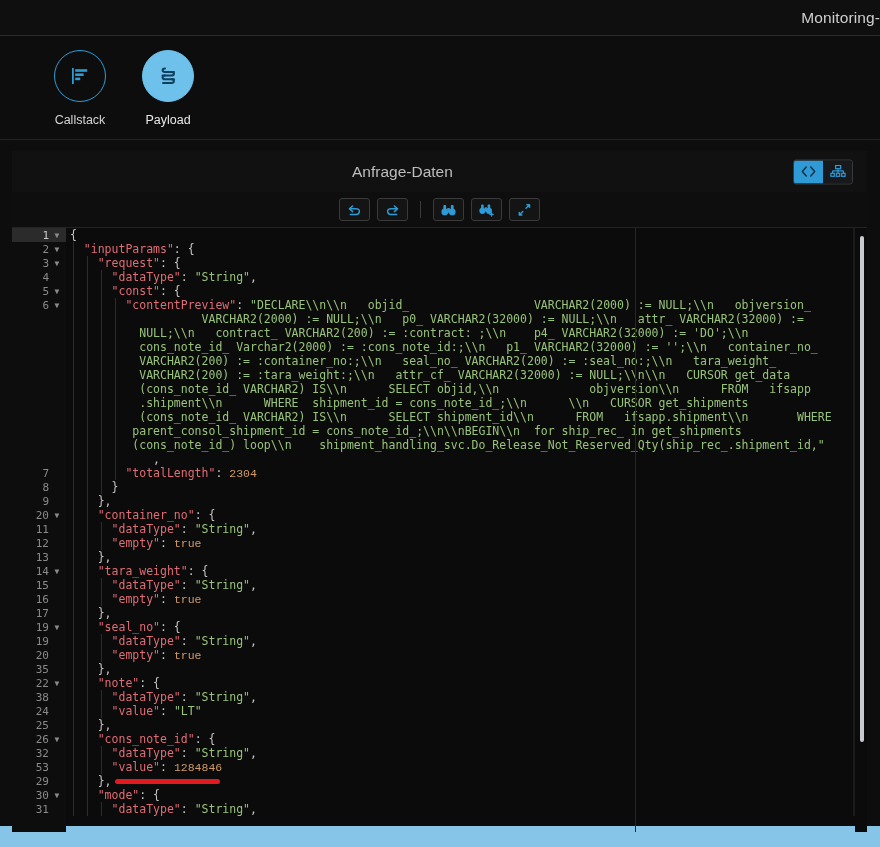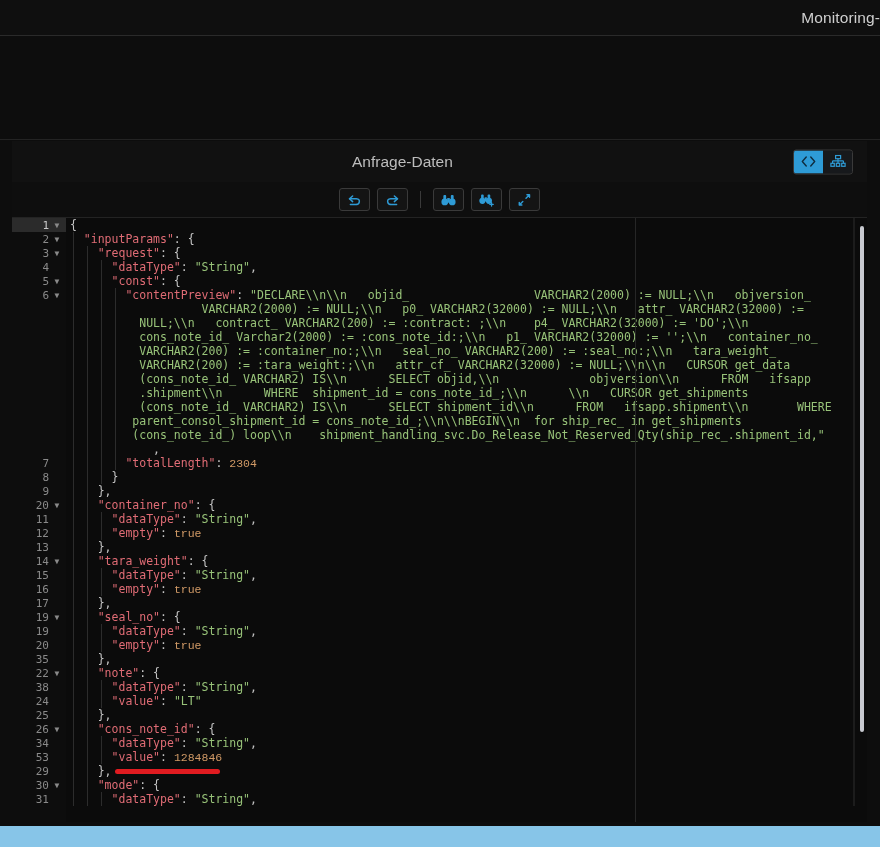"Callstack" div.tab { html: none -> <div> <div> <svg> <rect></rect> <rect></rect> <rect></rect> <rect></rect> </svg> </div> <span>Callstack</span> </div> }
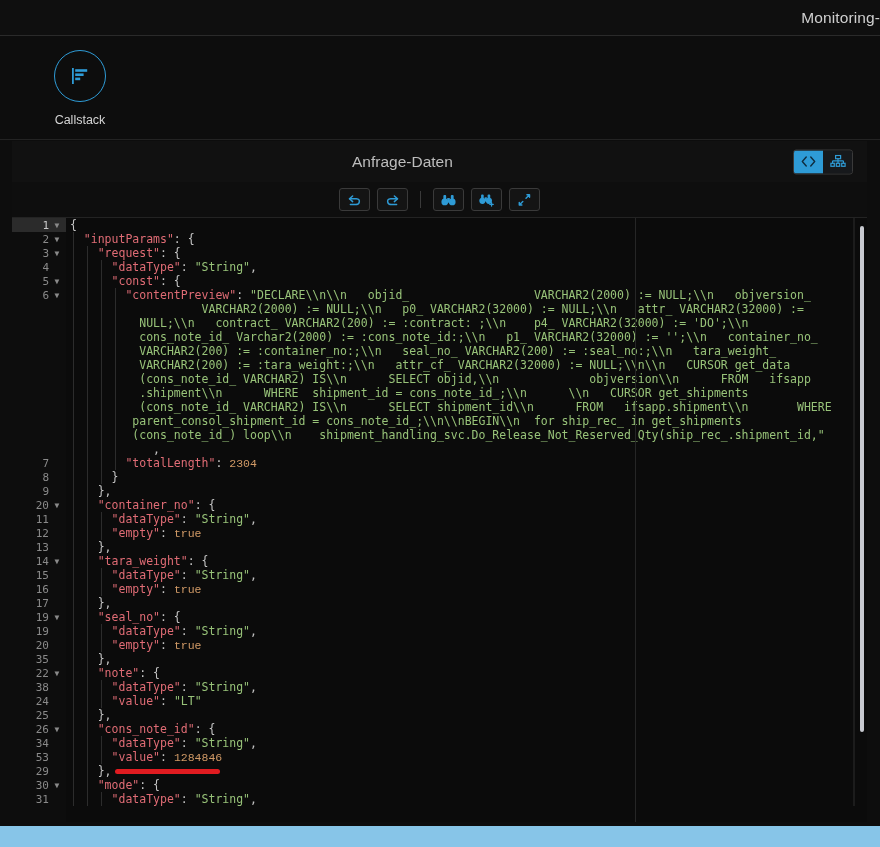"Payload" div.tab { html: none -> <div> <div> <svg> <path></path> <path></path> <path></path> <path></path> </svg> </div> <span>Payload</span> <div></div> </div> }
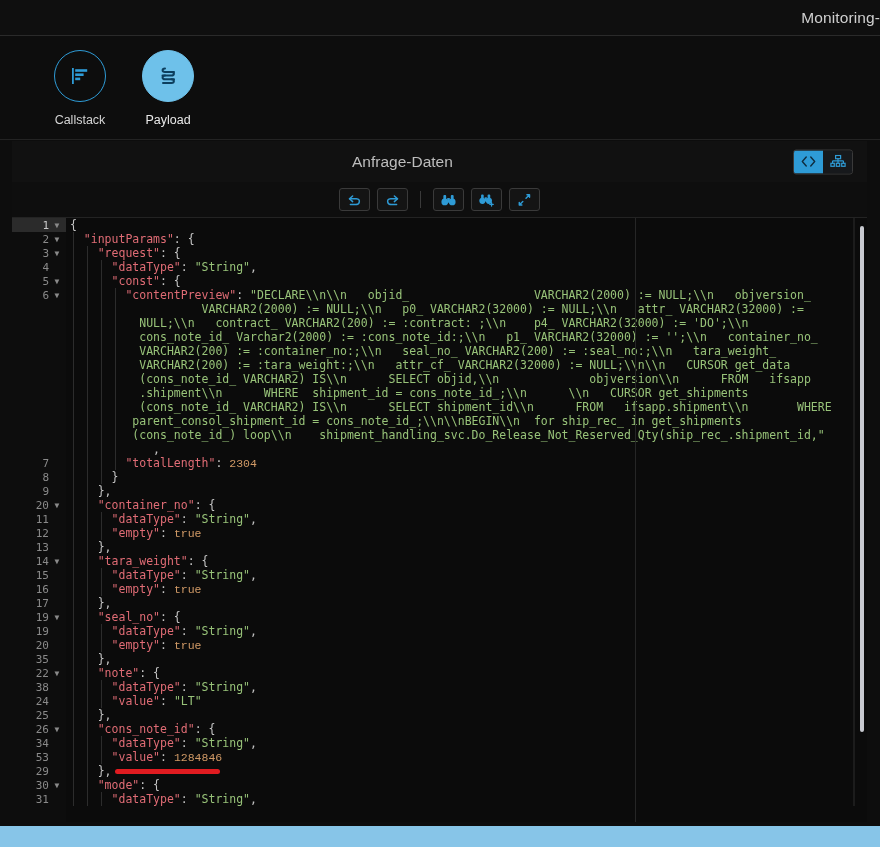"Anfrage-Daten" .panel { top: 141px -> 151px }
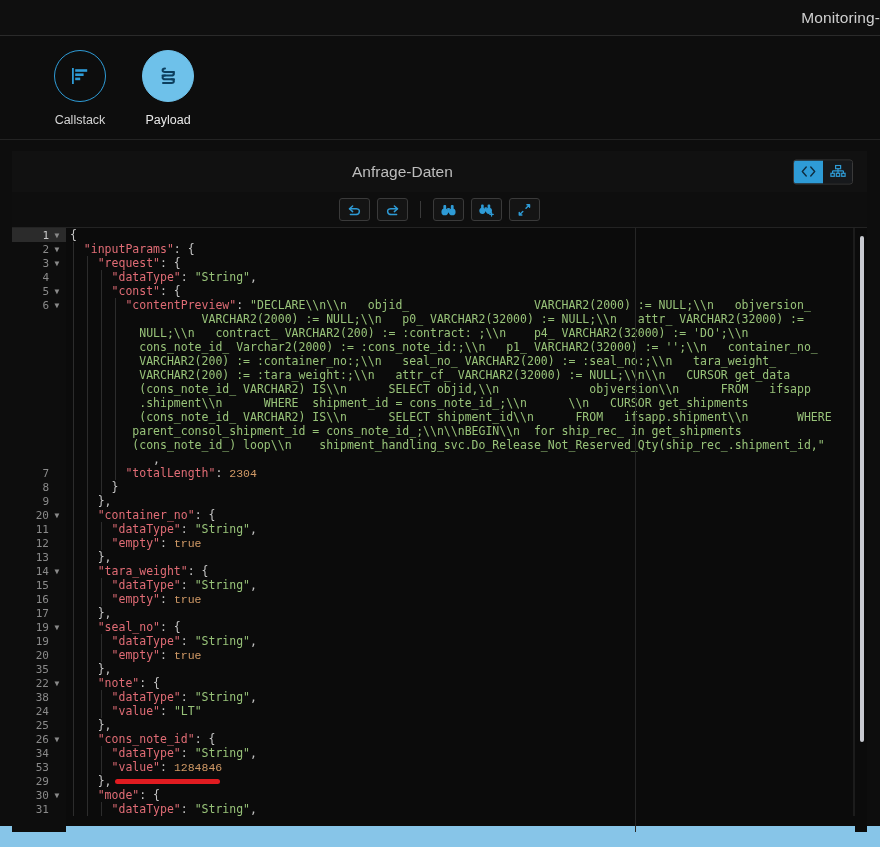"34" span { text: 34 -> 32 }
